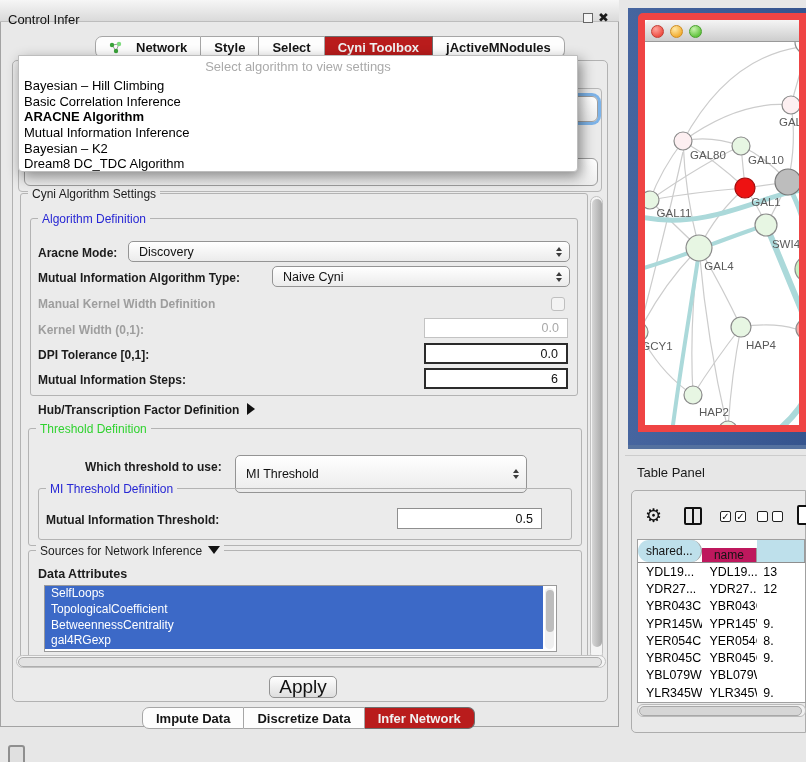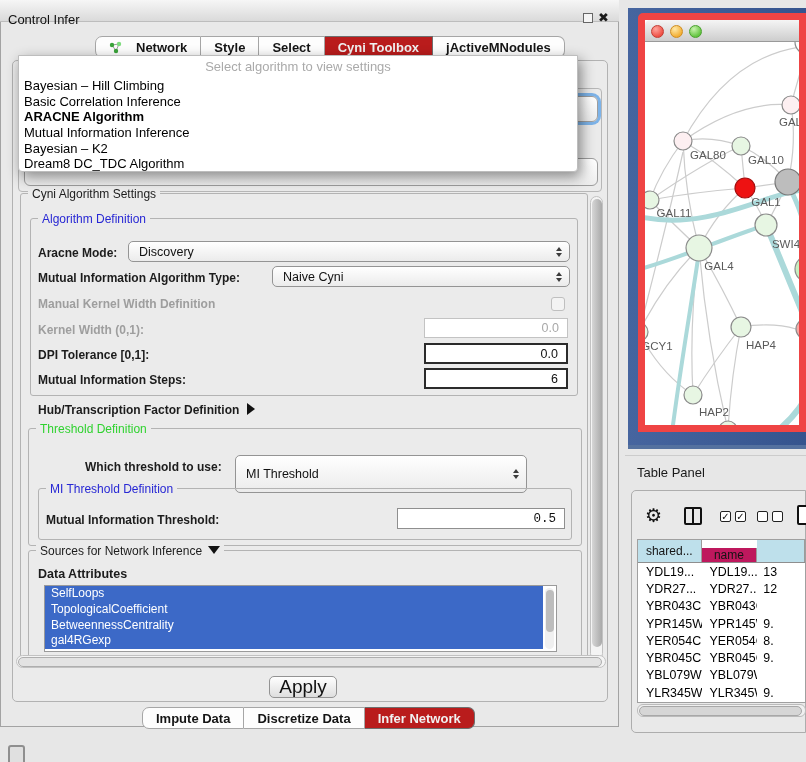"0.5" div.field { font-family: Liberation Mono, monospace -> none; width: 168px -> 145px }
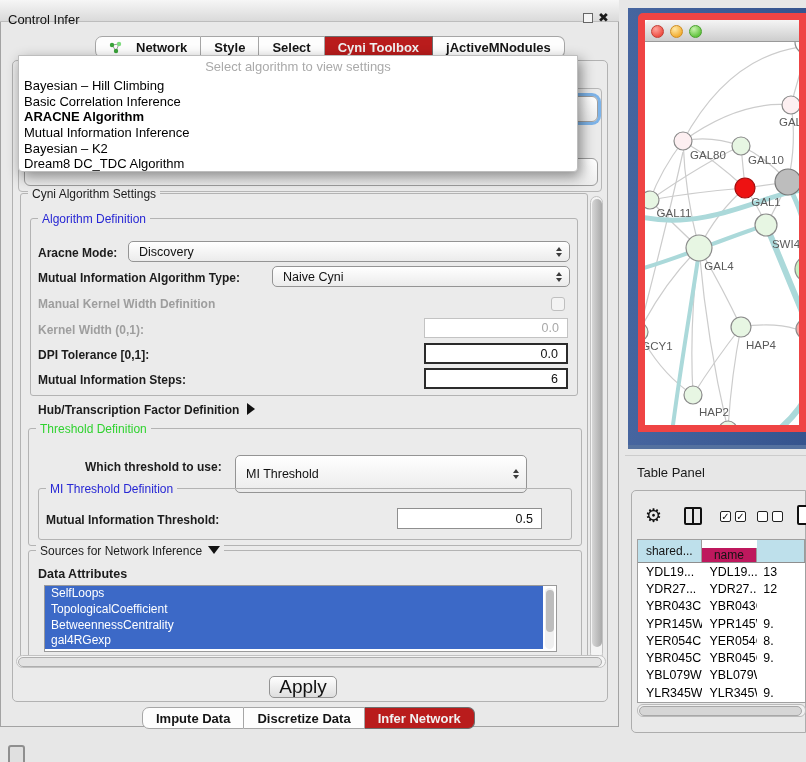"shared..." .th.c1 { border-radius: none -> 11px }
